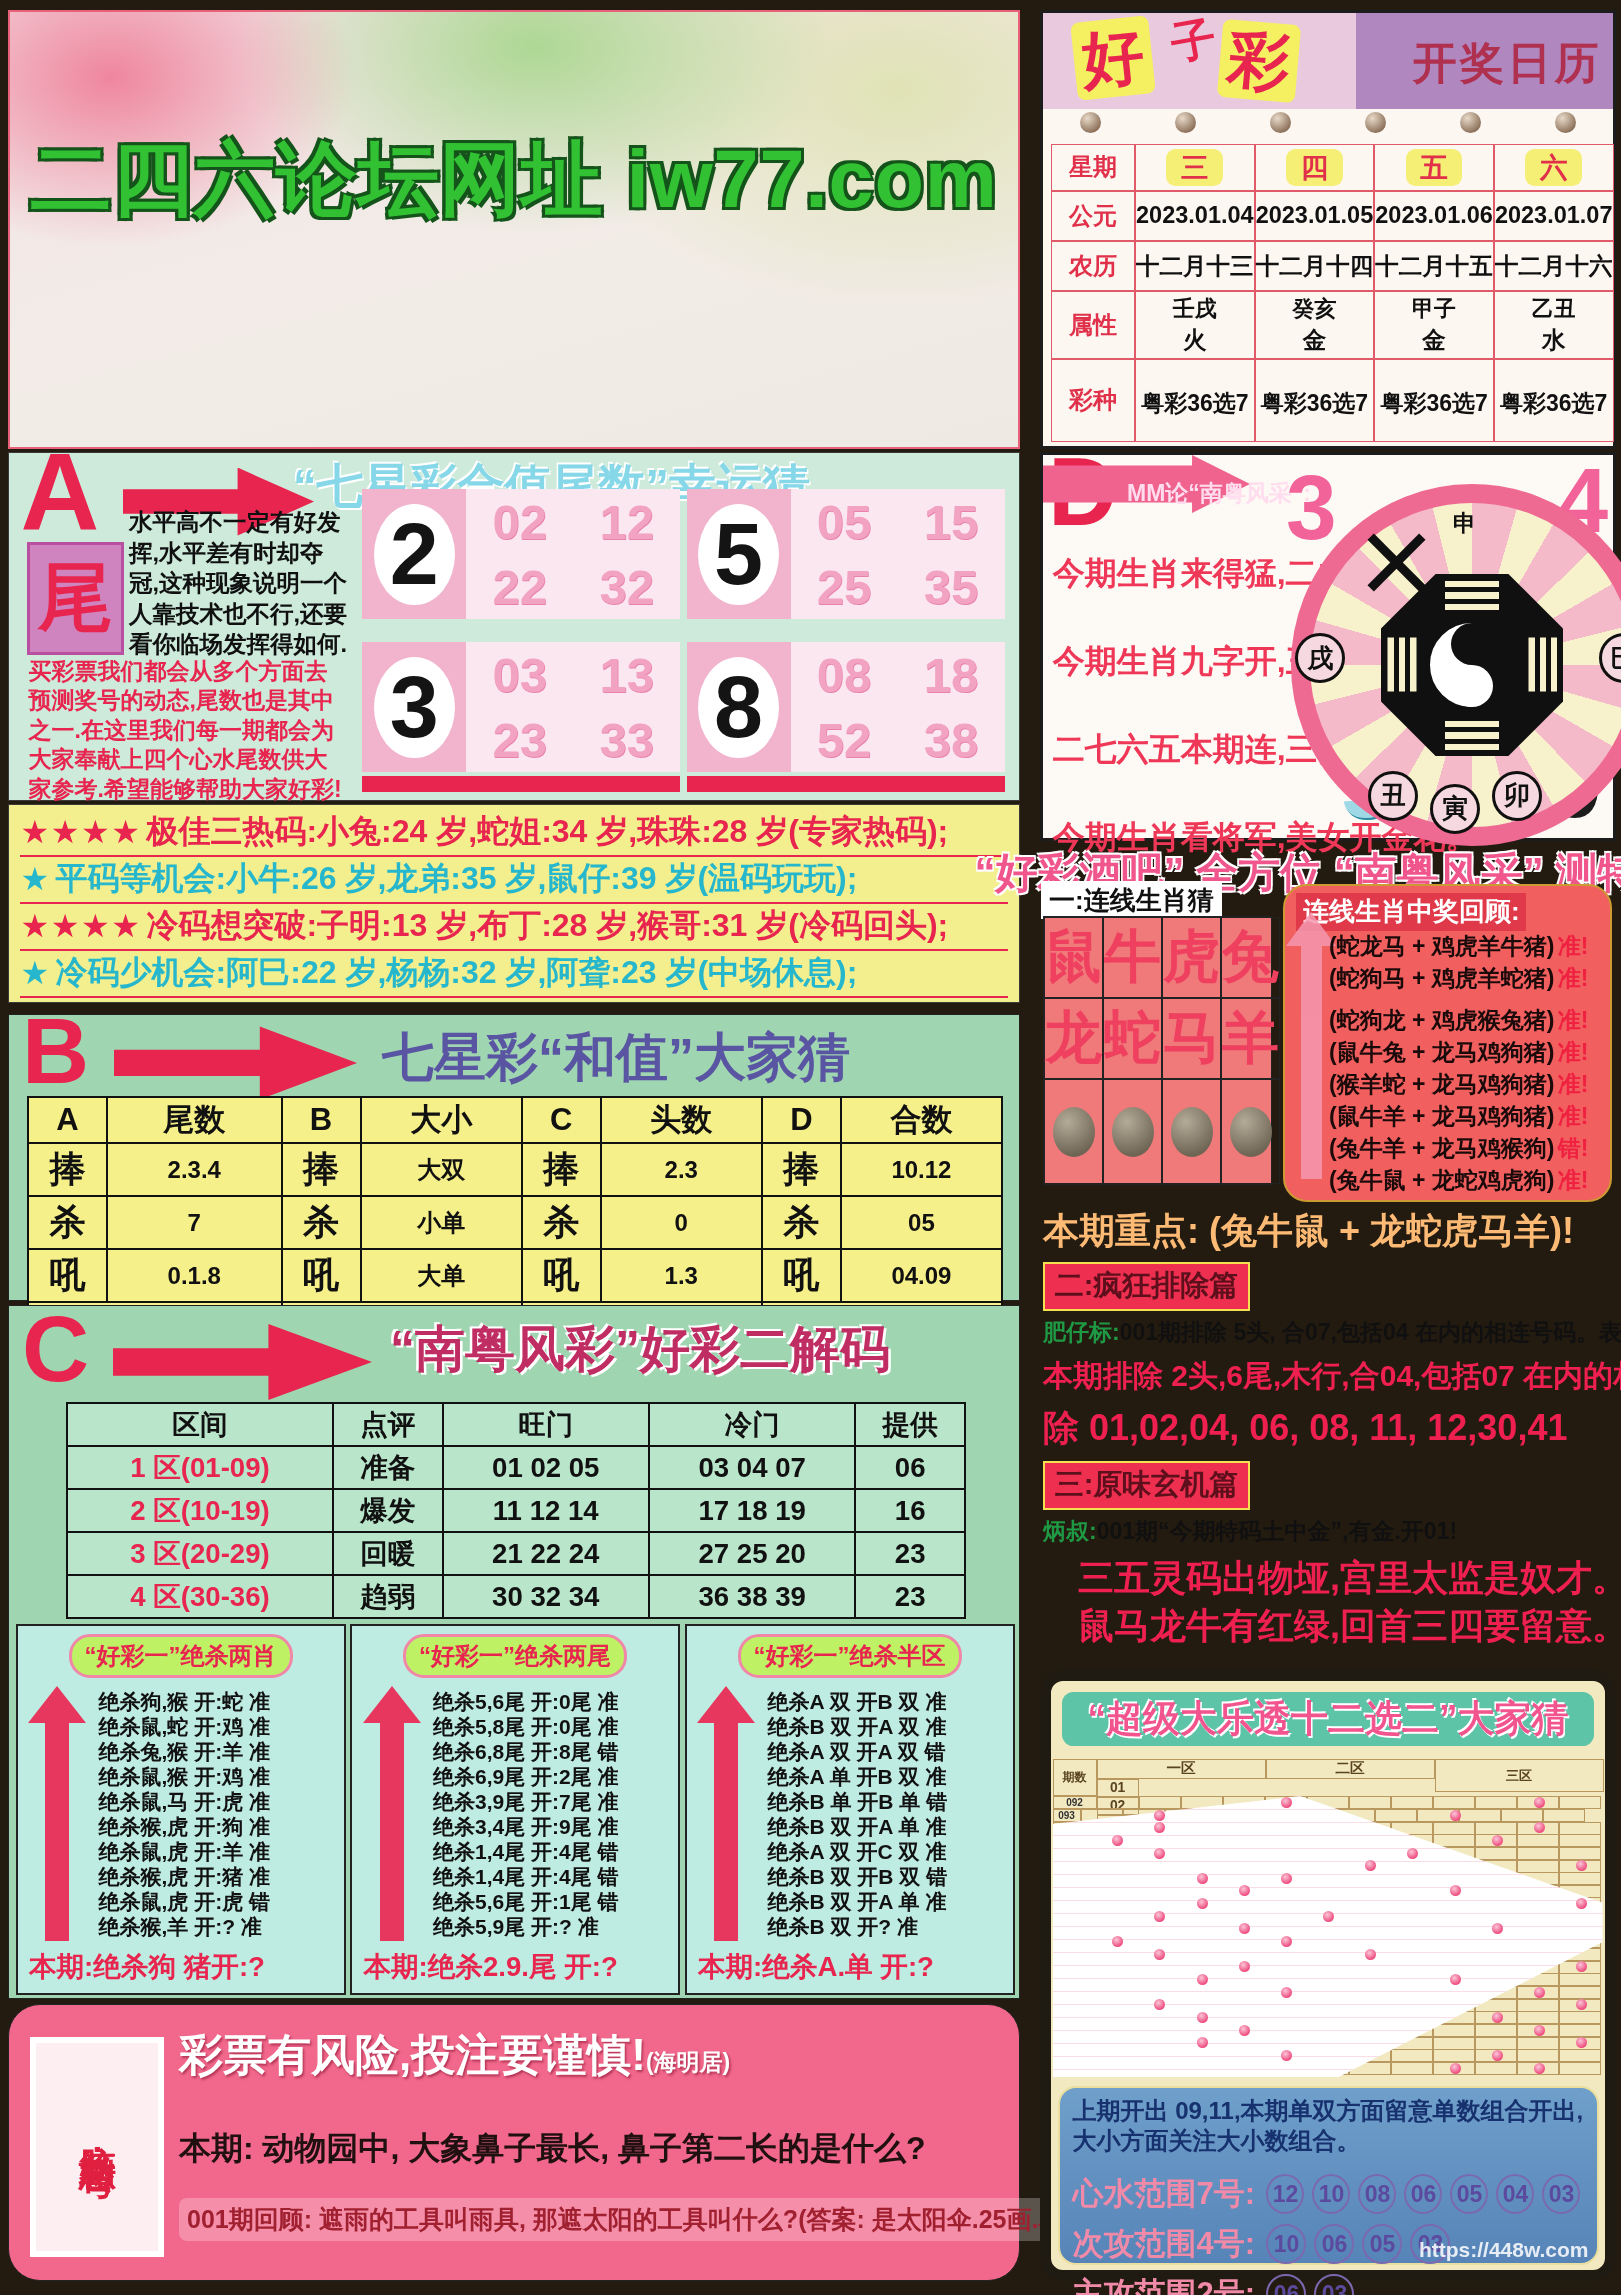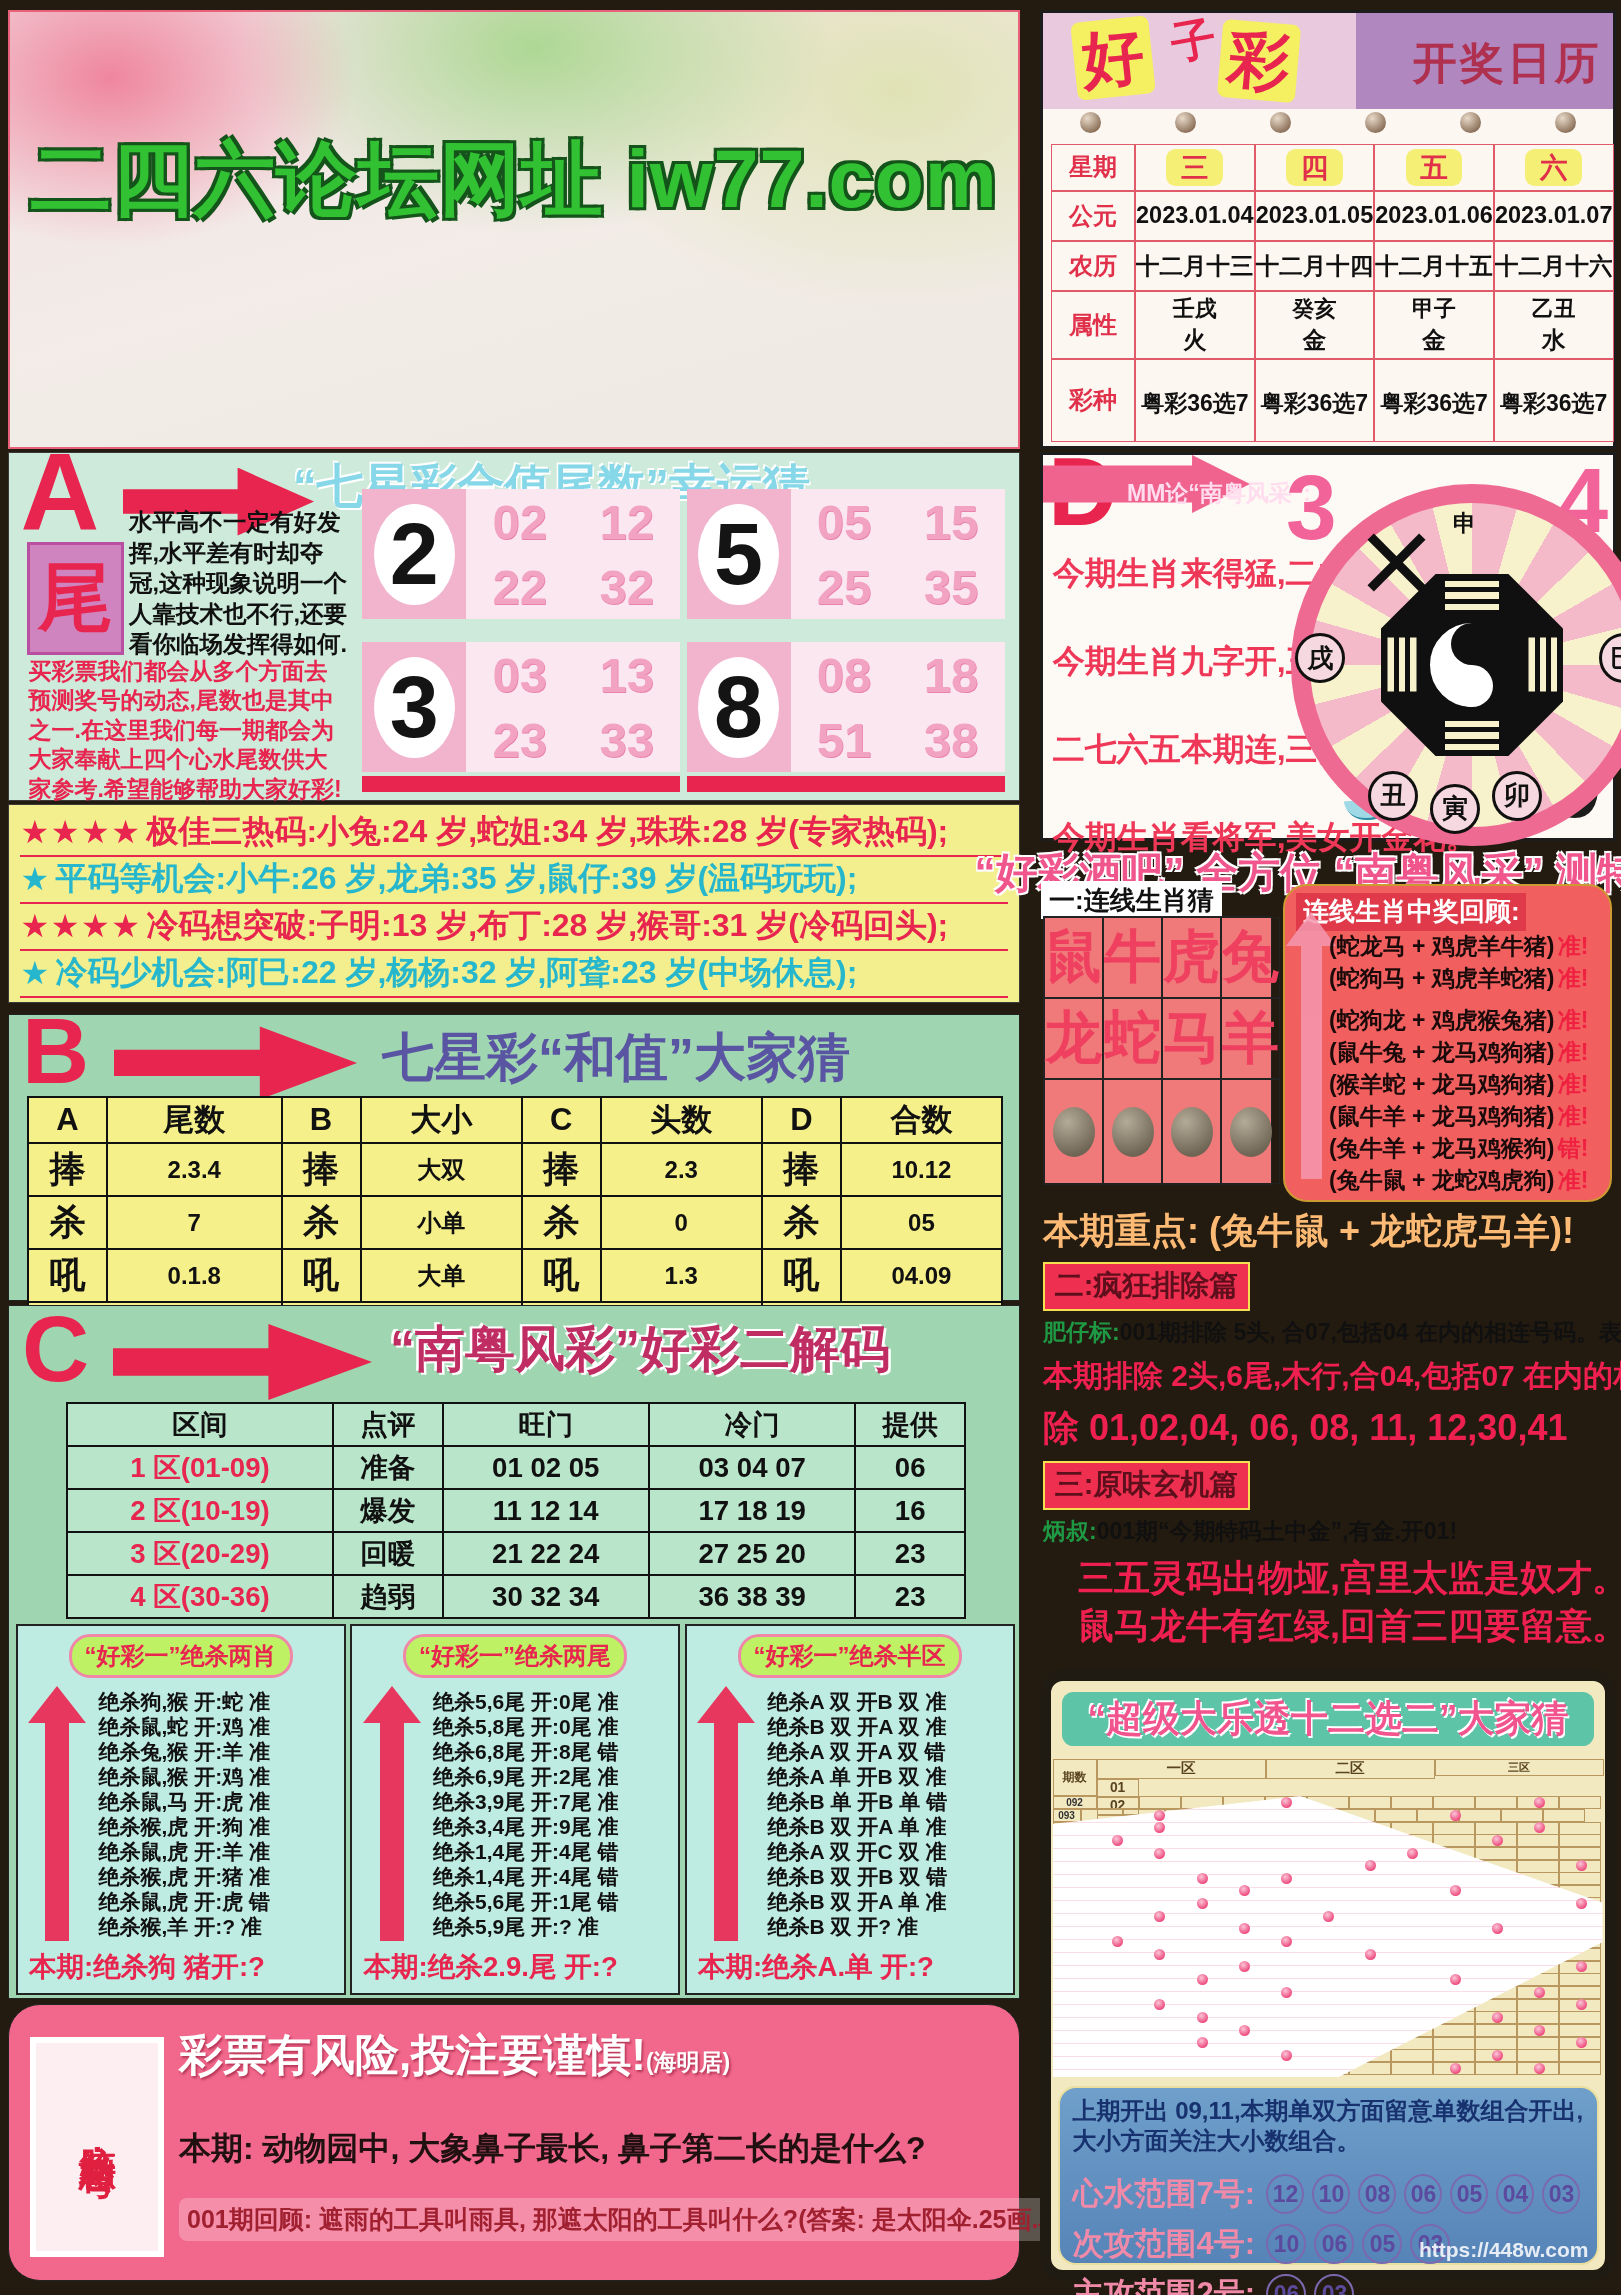"51" div { text: 51 -> 52 }
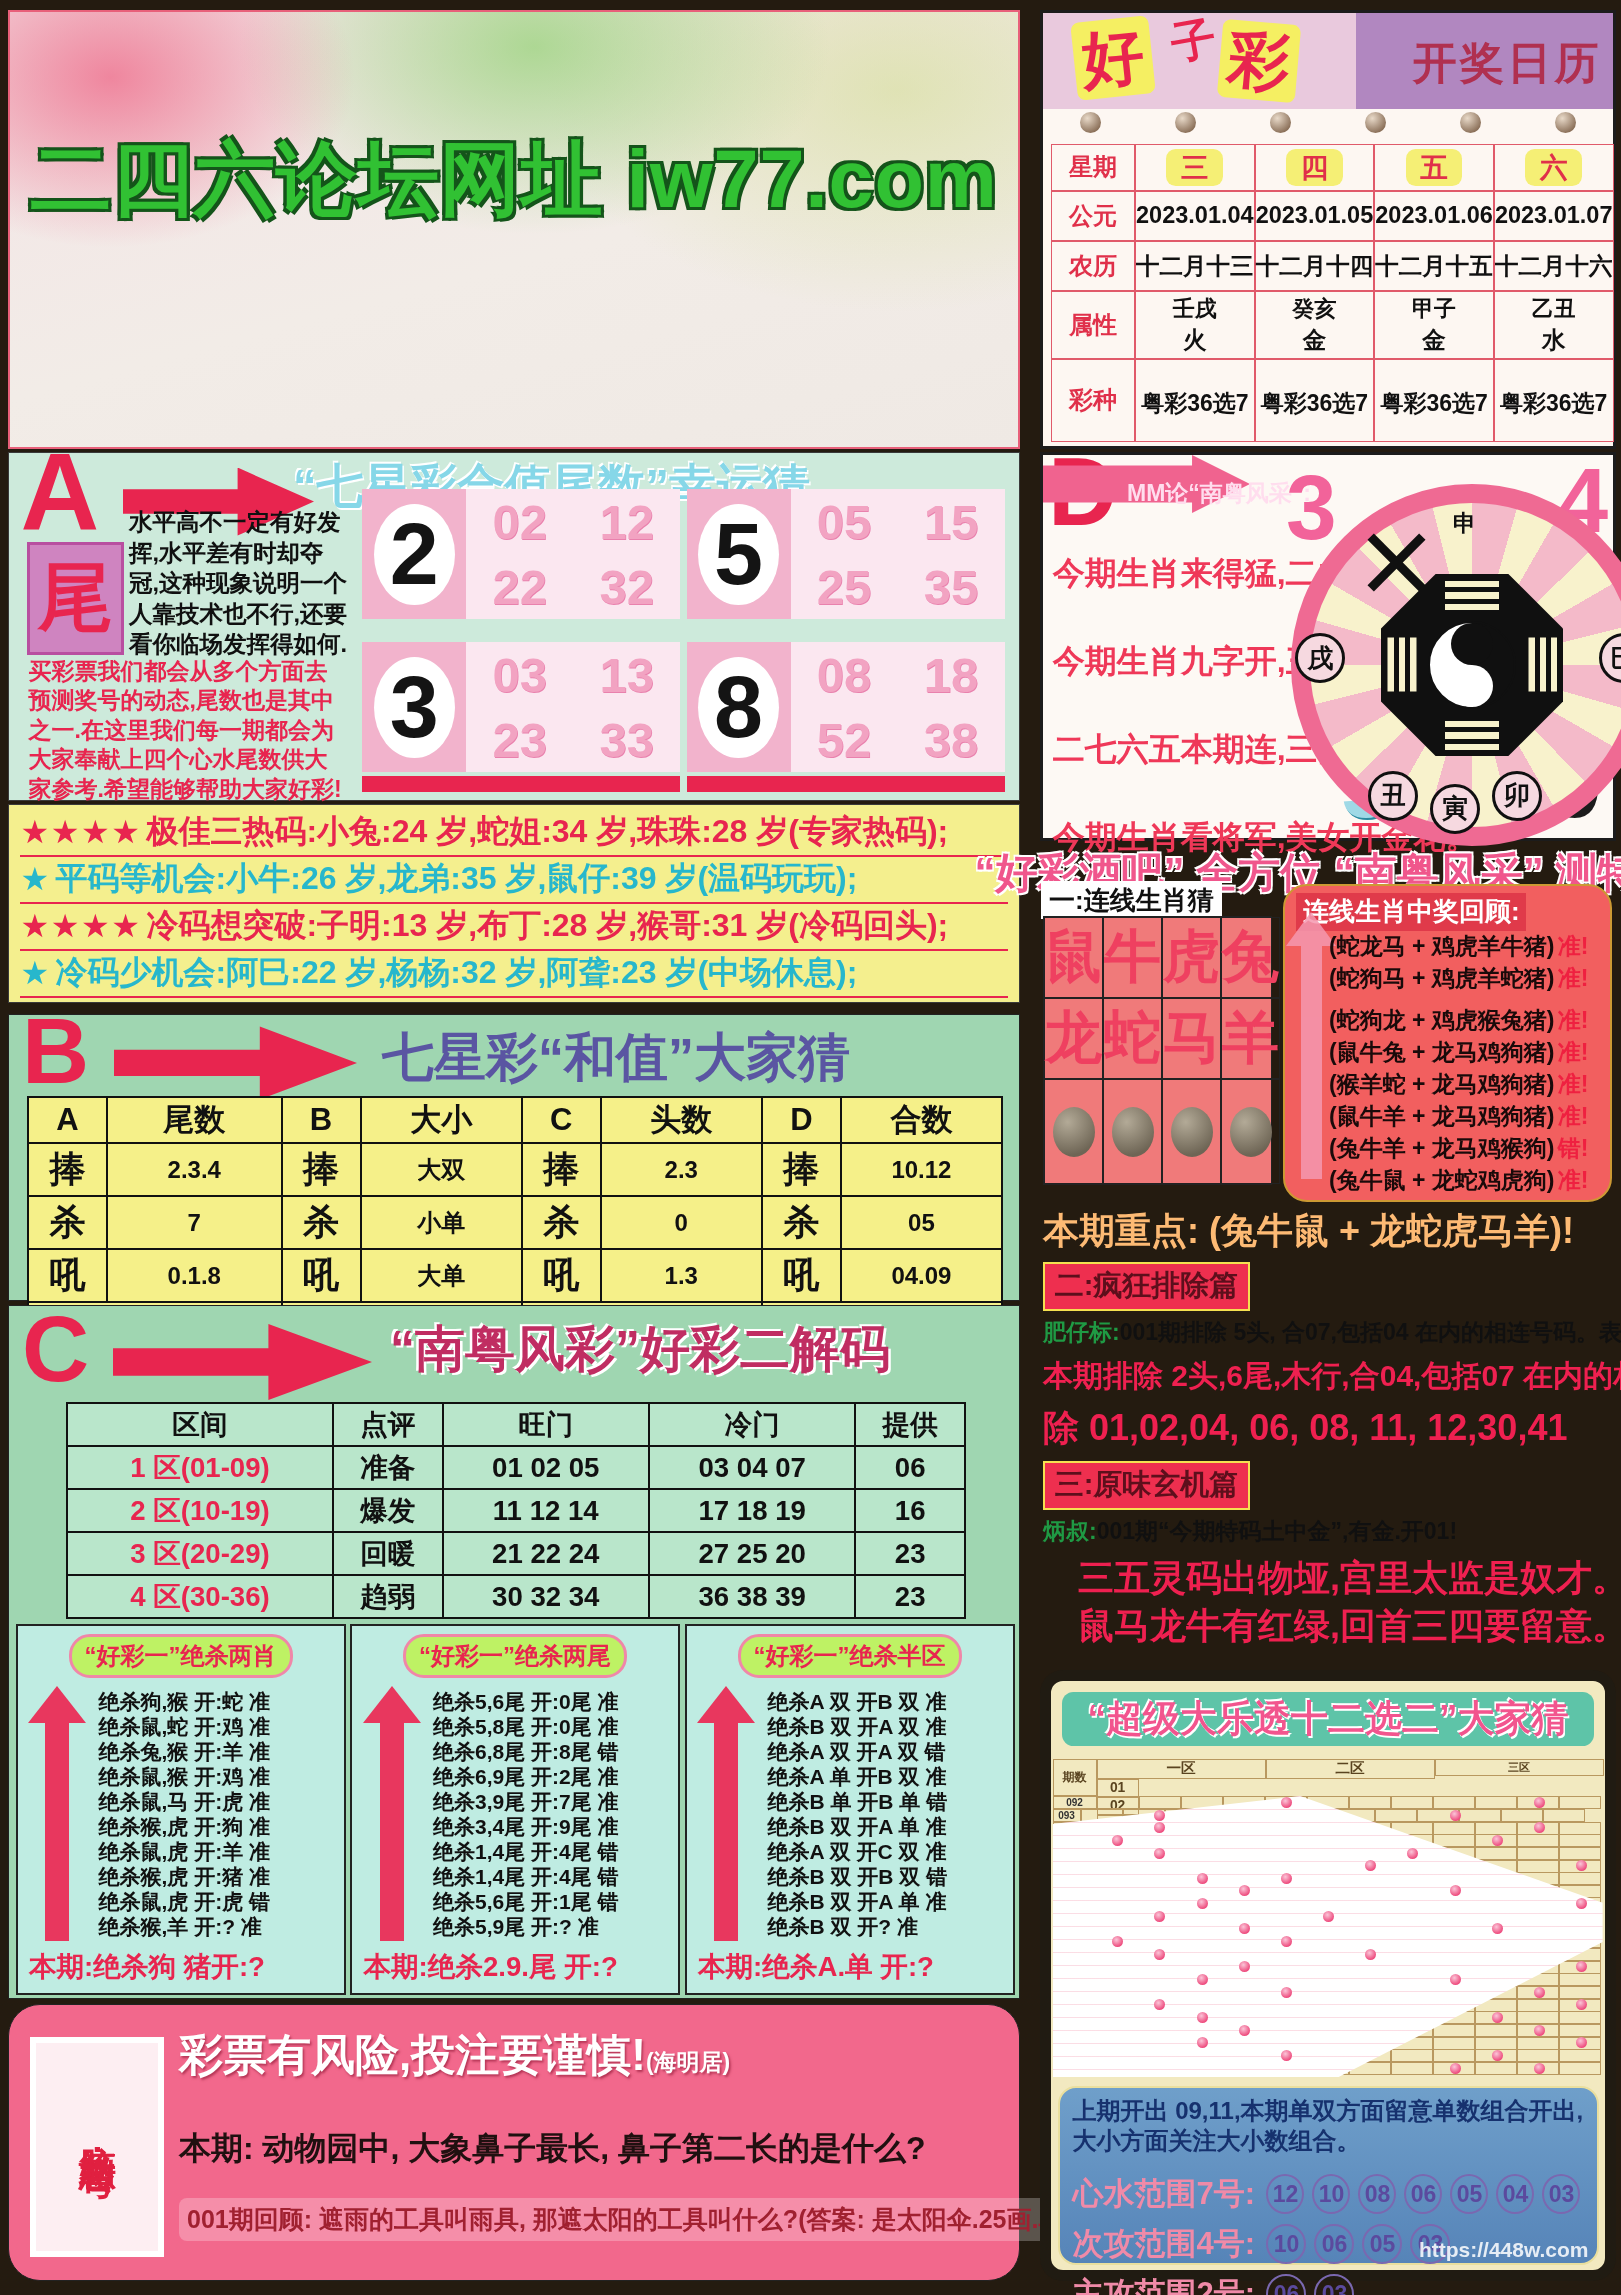"三区" div.cellb { font-size: 11px -> 13px; height: 17px -> 33px }
